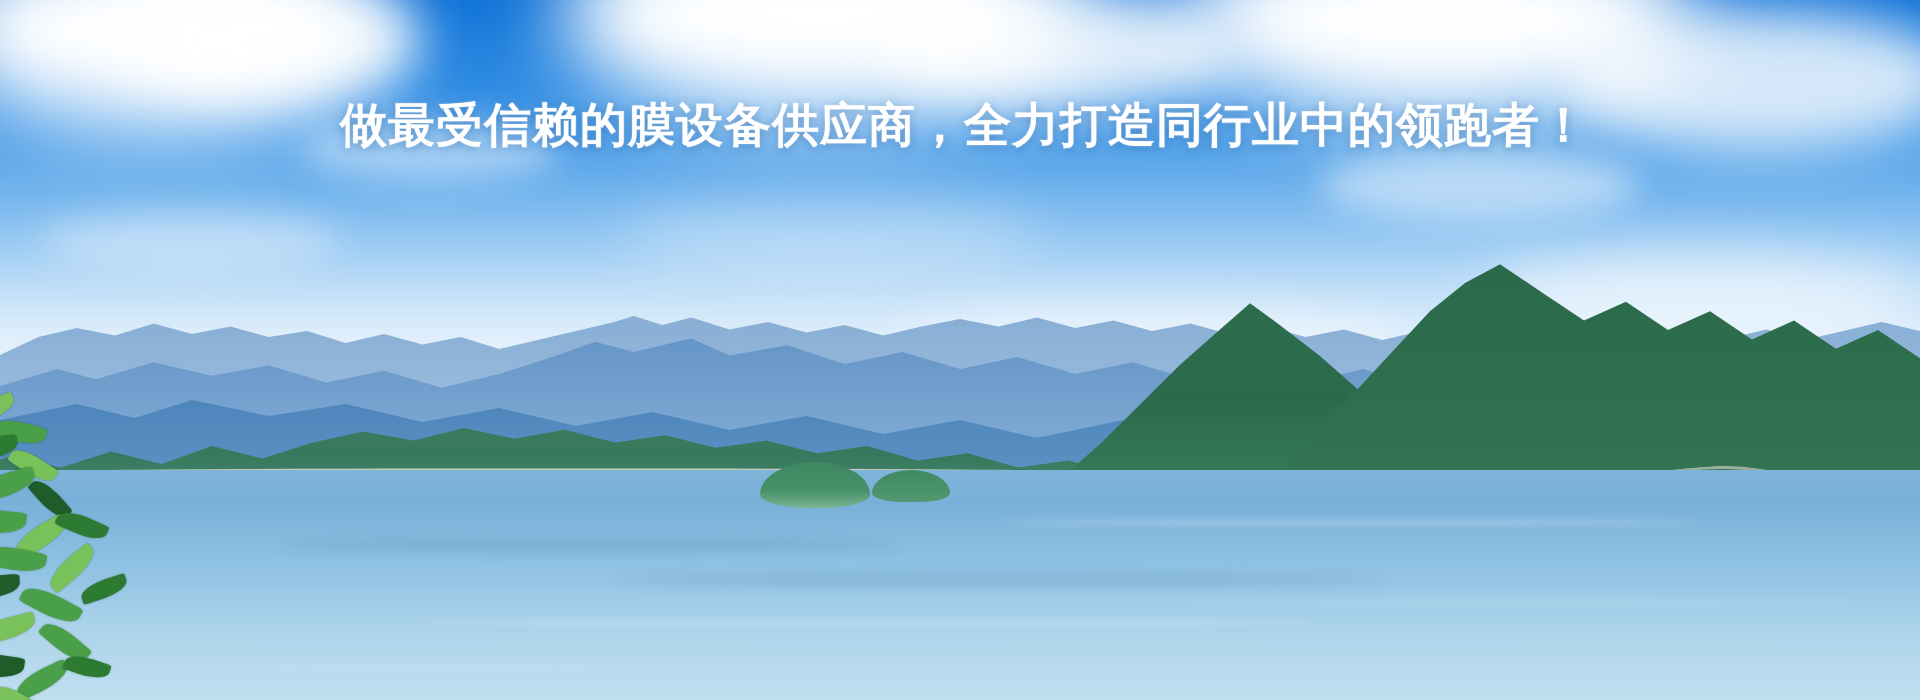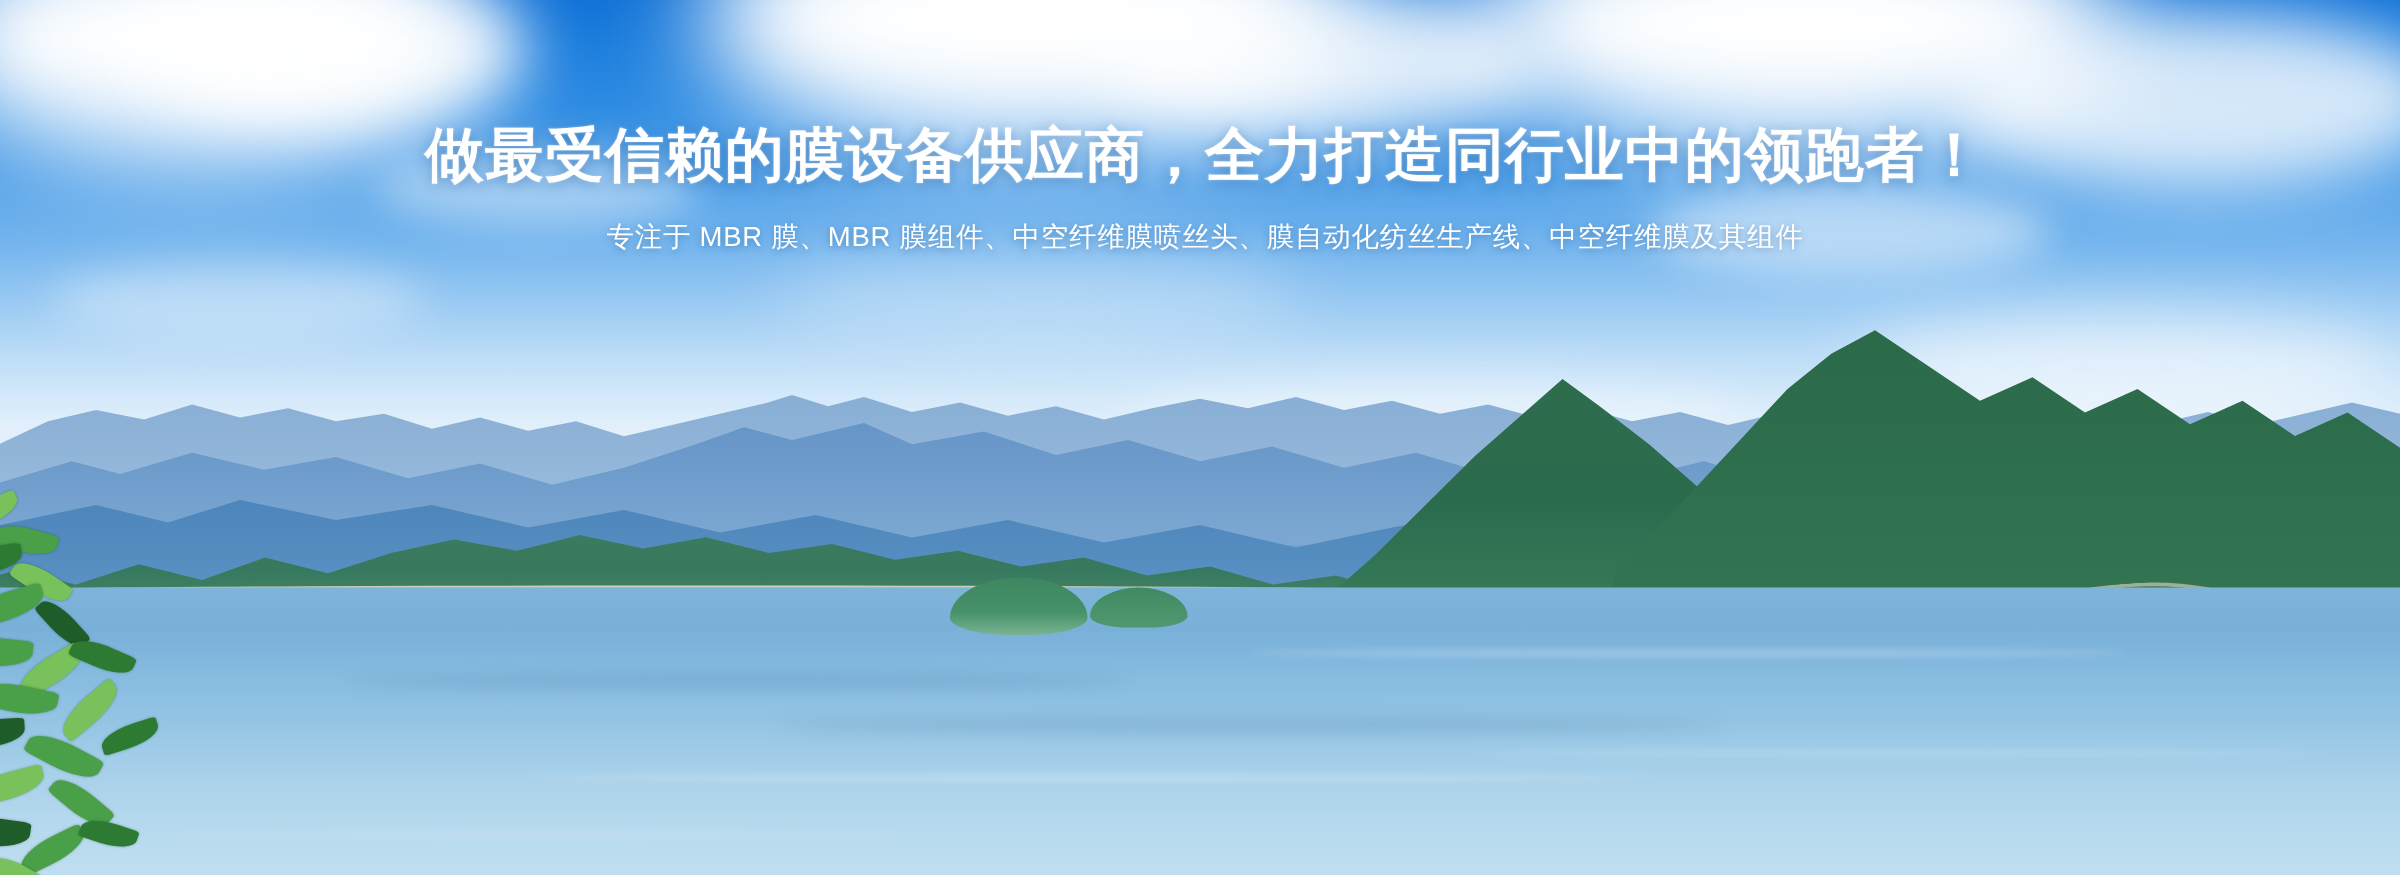"专注于 MBR 膜、MBR" div.subtitle { html: <div>专注于 MBR 膜、MBR 膜组件、中空纤维膜喷丝头、膜自动化纺丝生产线、中空纤维膜及其组件</div> -> none }
